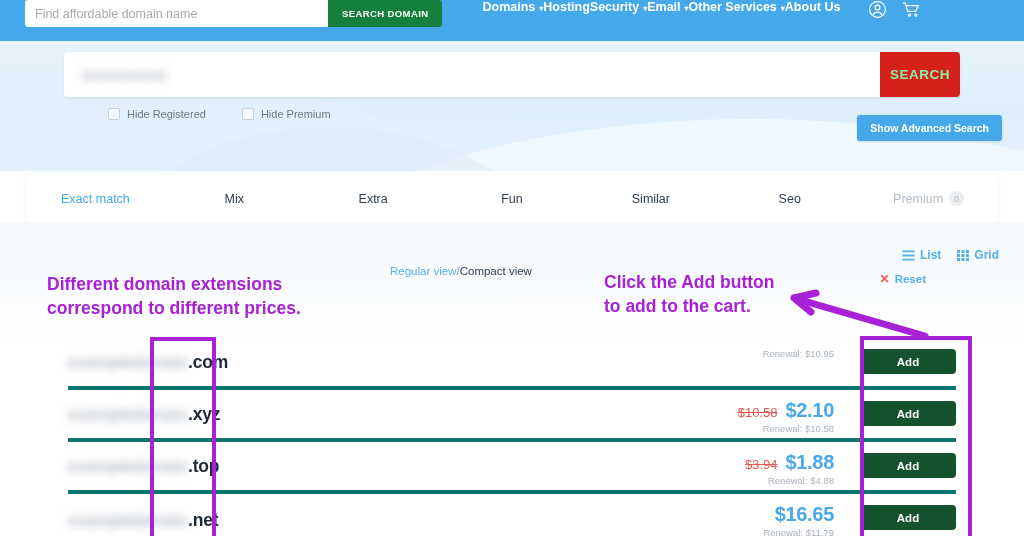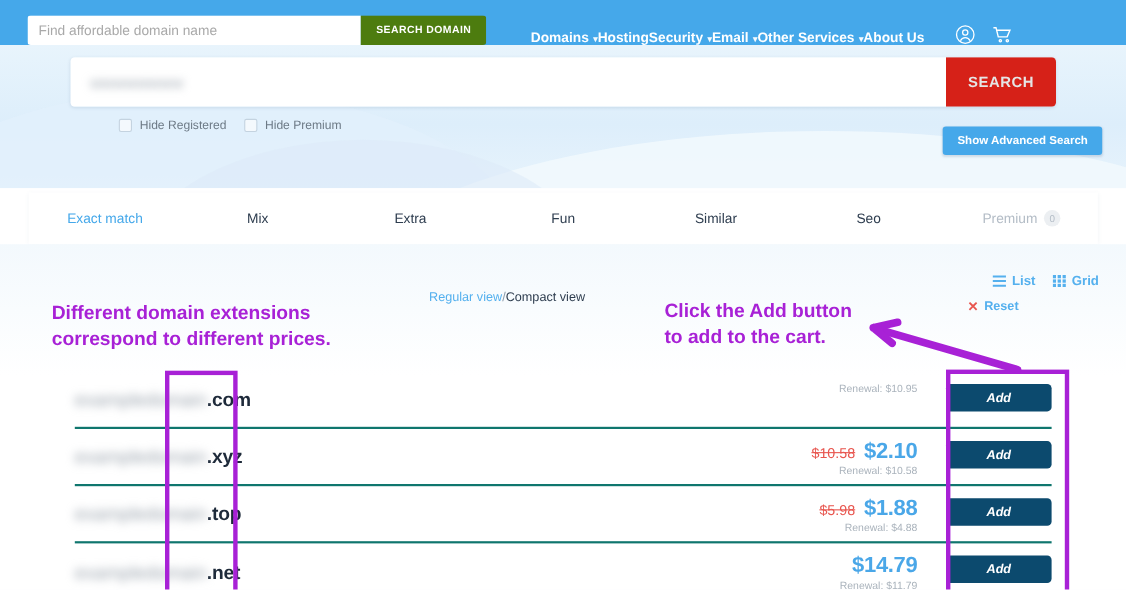"Find affordable domain name" .topbar { align-items: flex-end -> flex-start }
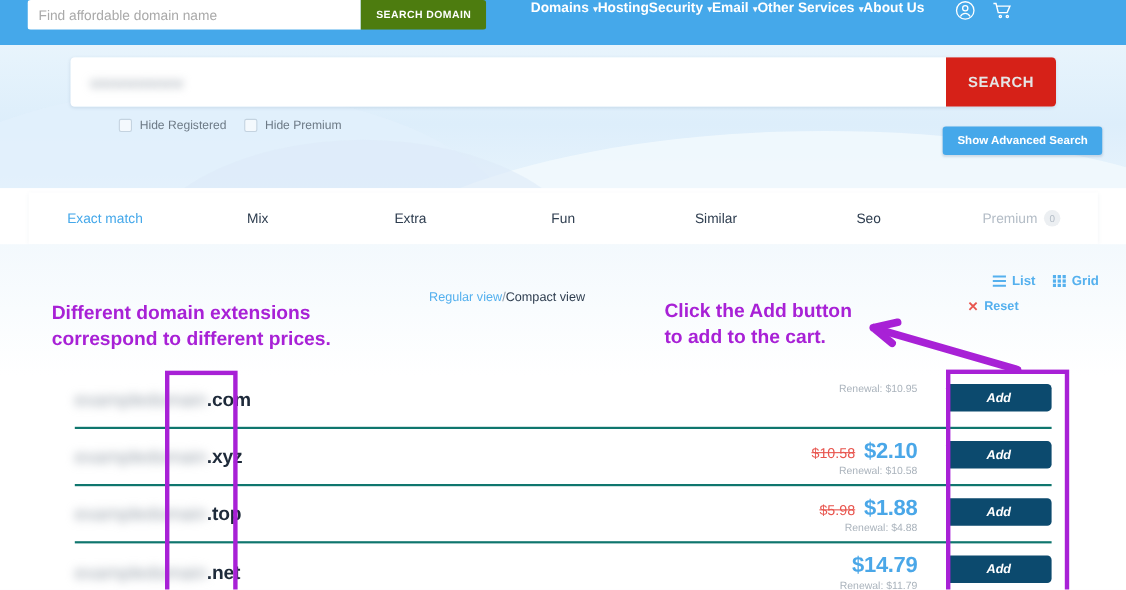"SEARCH DOMAIN" .search-domain-btn { background: #4d7c0f -> #15803d }
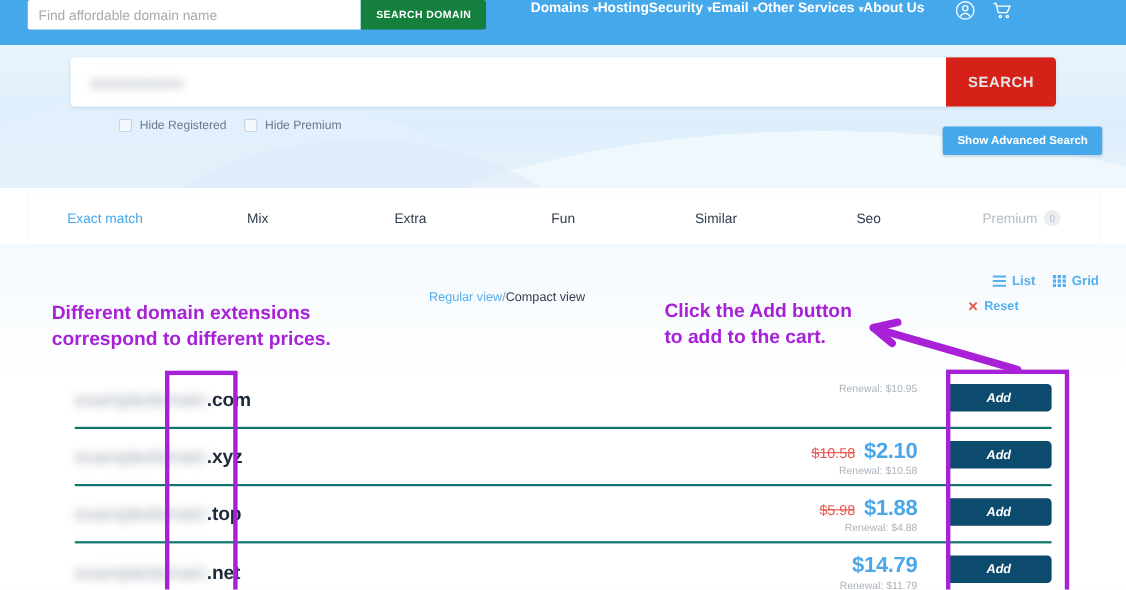"SEARCH" .bigsearch-btn { color: #e5e5e5 -> #86efac; width: 100px -> 80px }
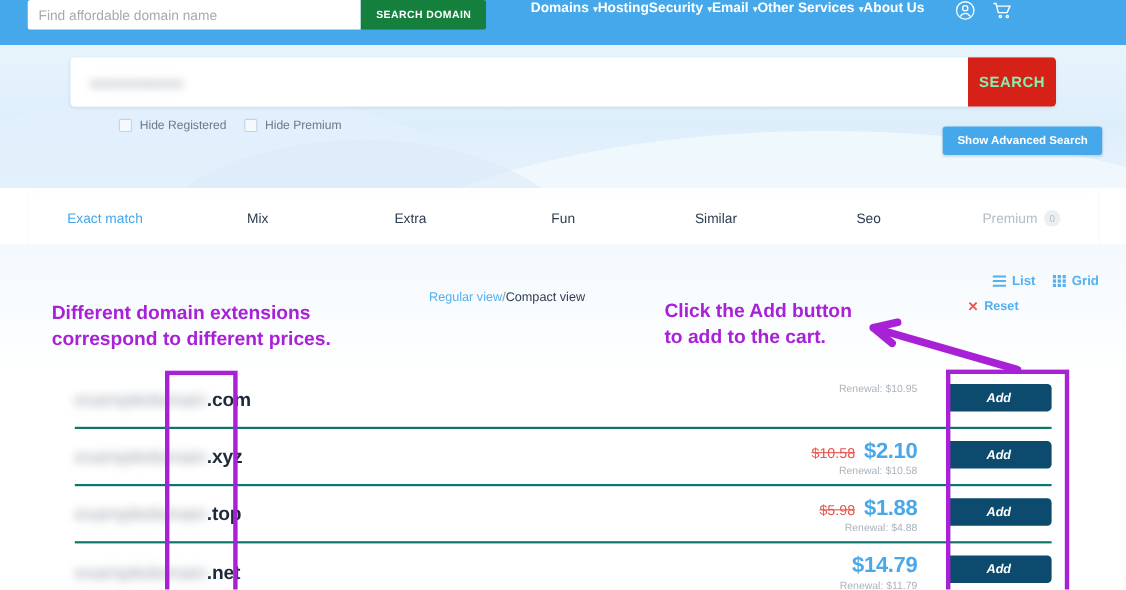"Hide Registered" .checkrow { gap: 16px -> 36px }
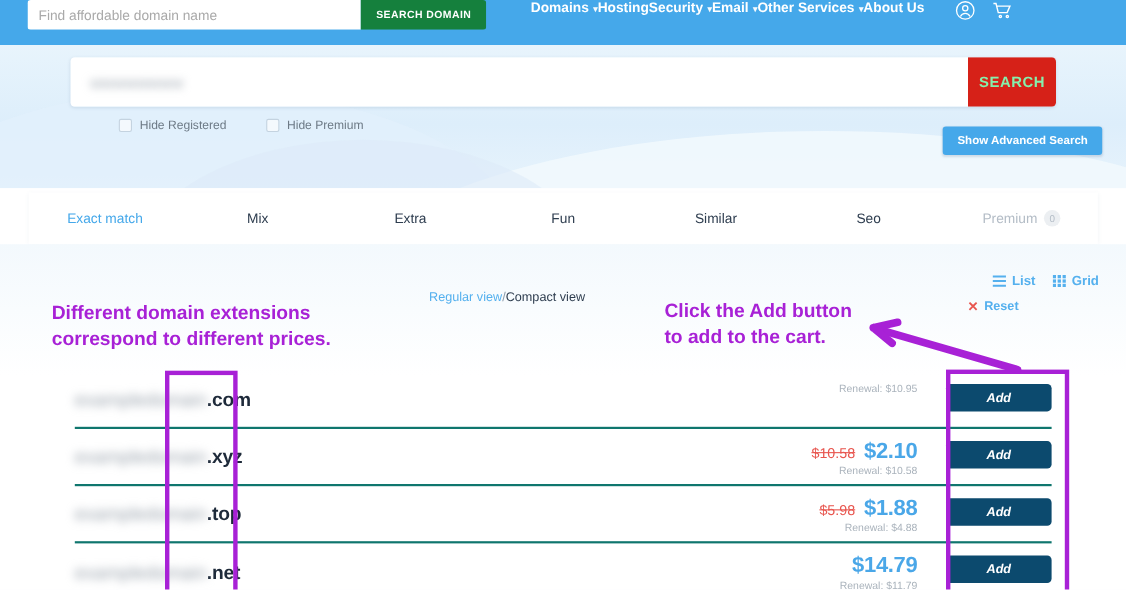".com" .row { border-bottom: 2px solid #0f766e -> 4px solid #0f766e }
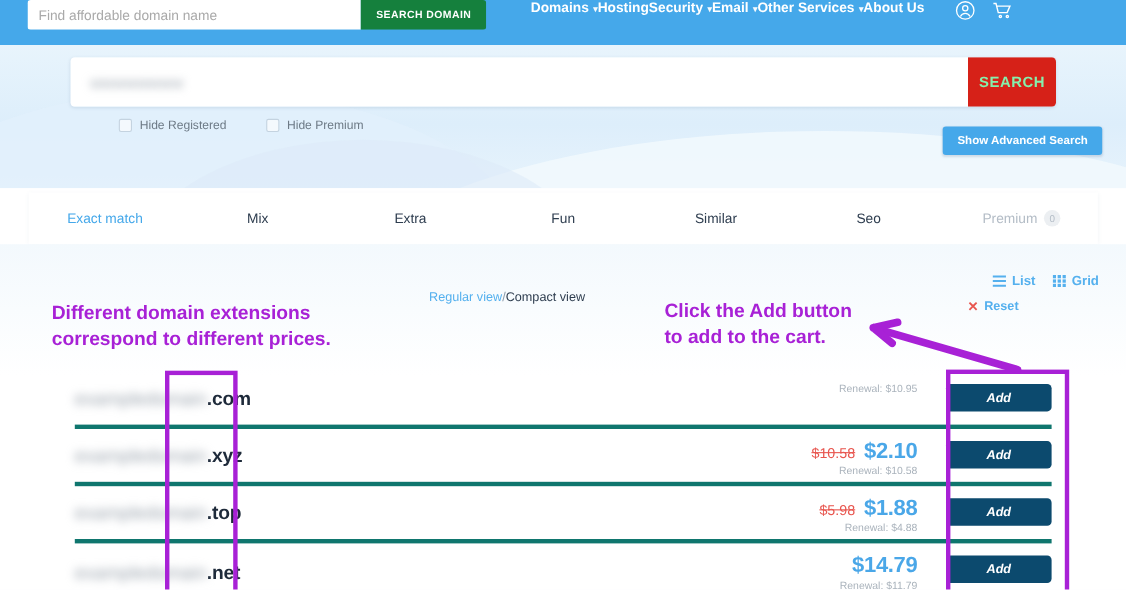"Add" .add-btn { background: #0c4a6e -> #14532d; font-style: italic -> none }
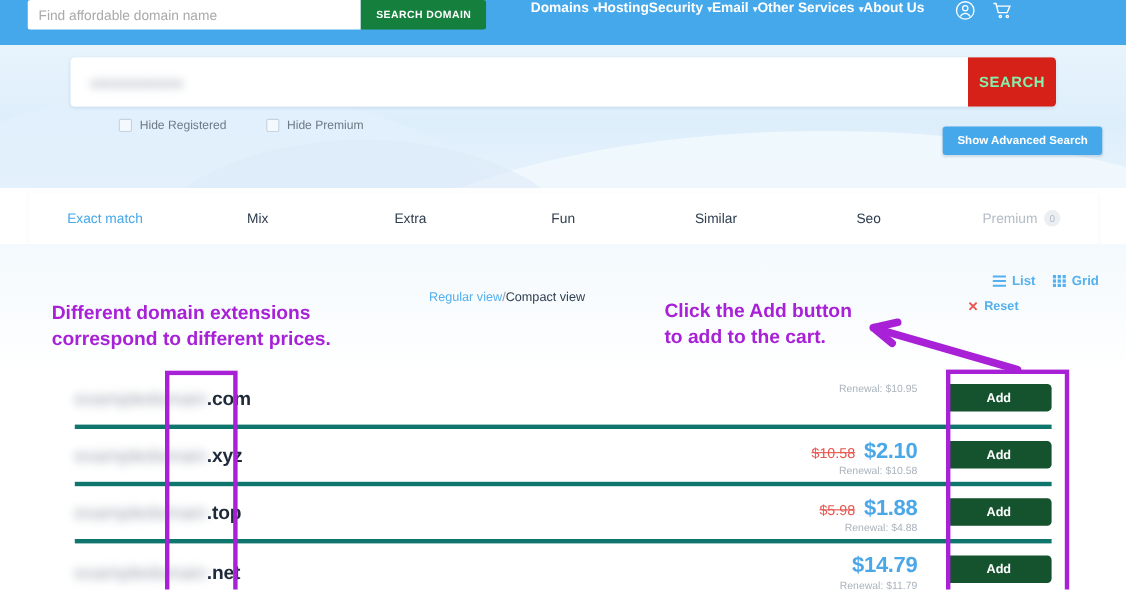"$5.98" span.old-price { text: $5.98 -> $3.94 }
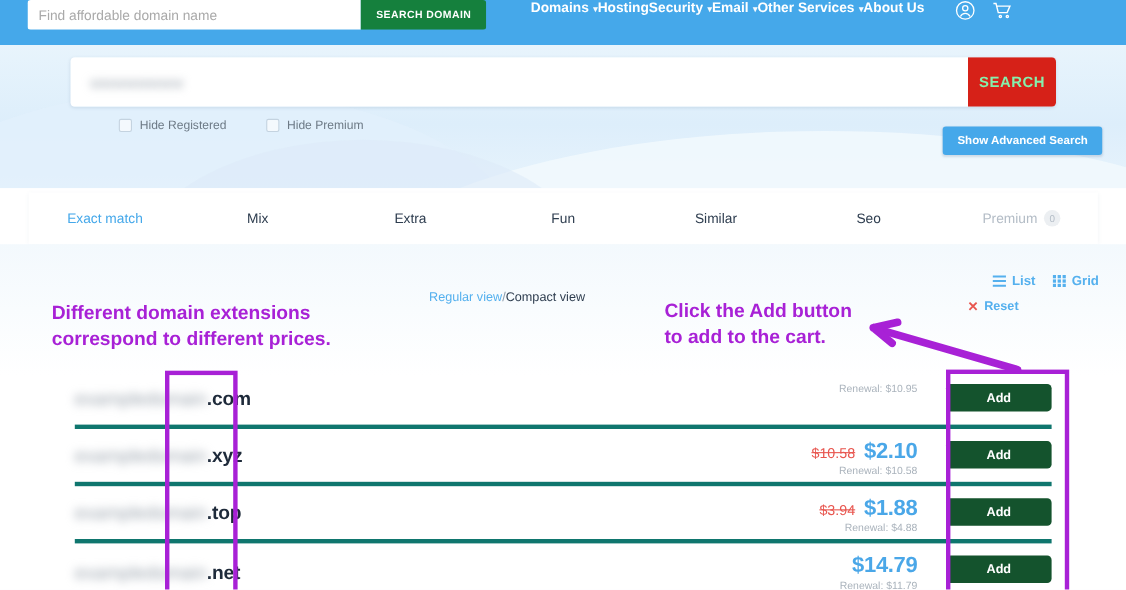"$14.79" span.new-price { text: $14.79 -> $16.65 }
